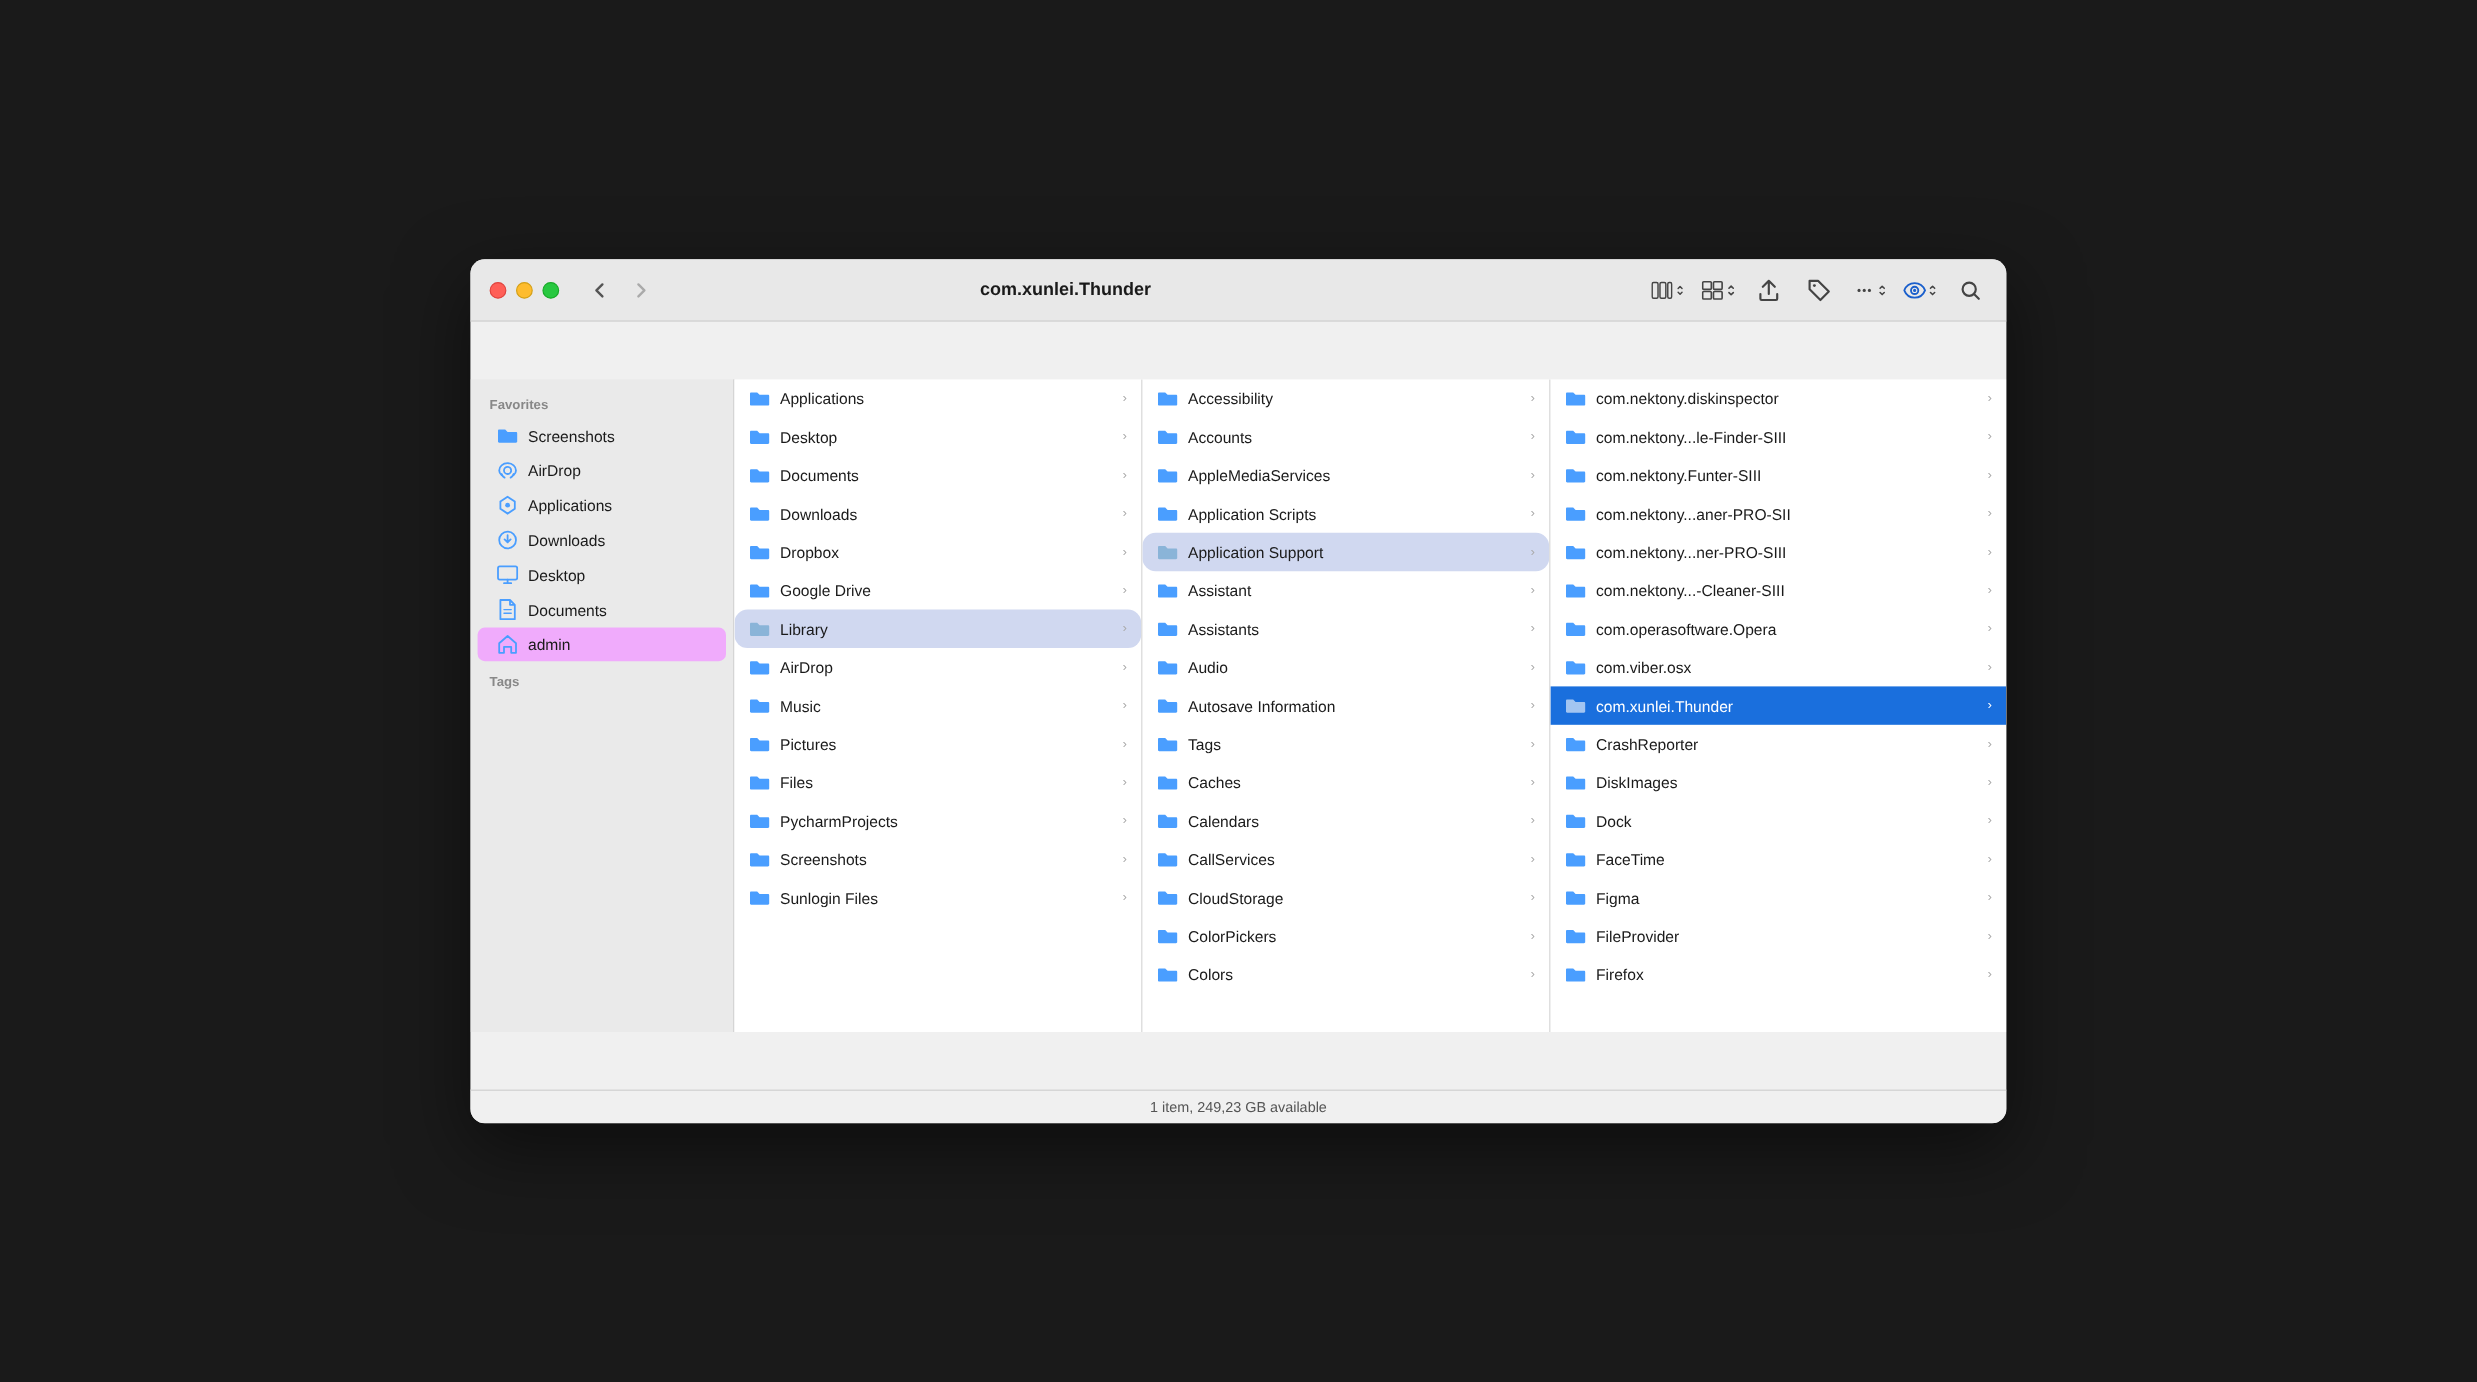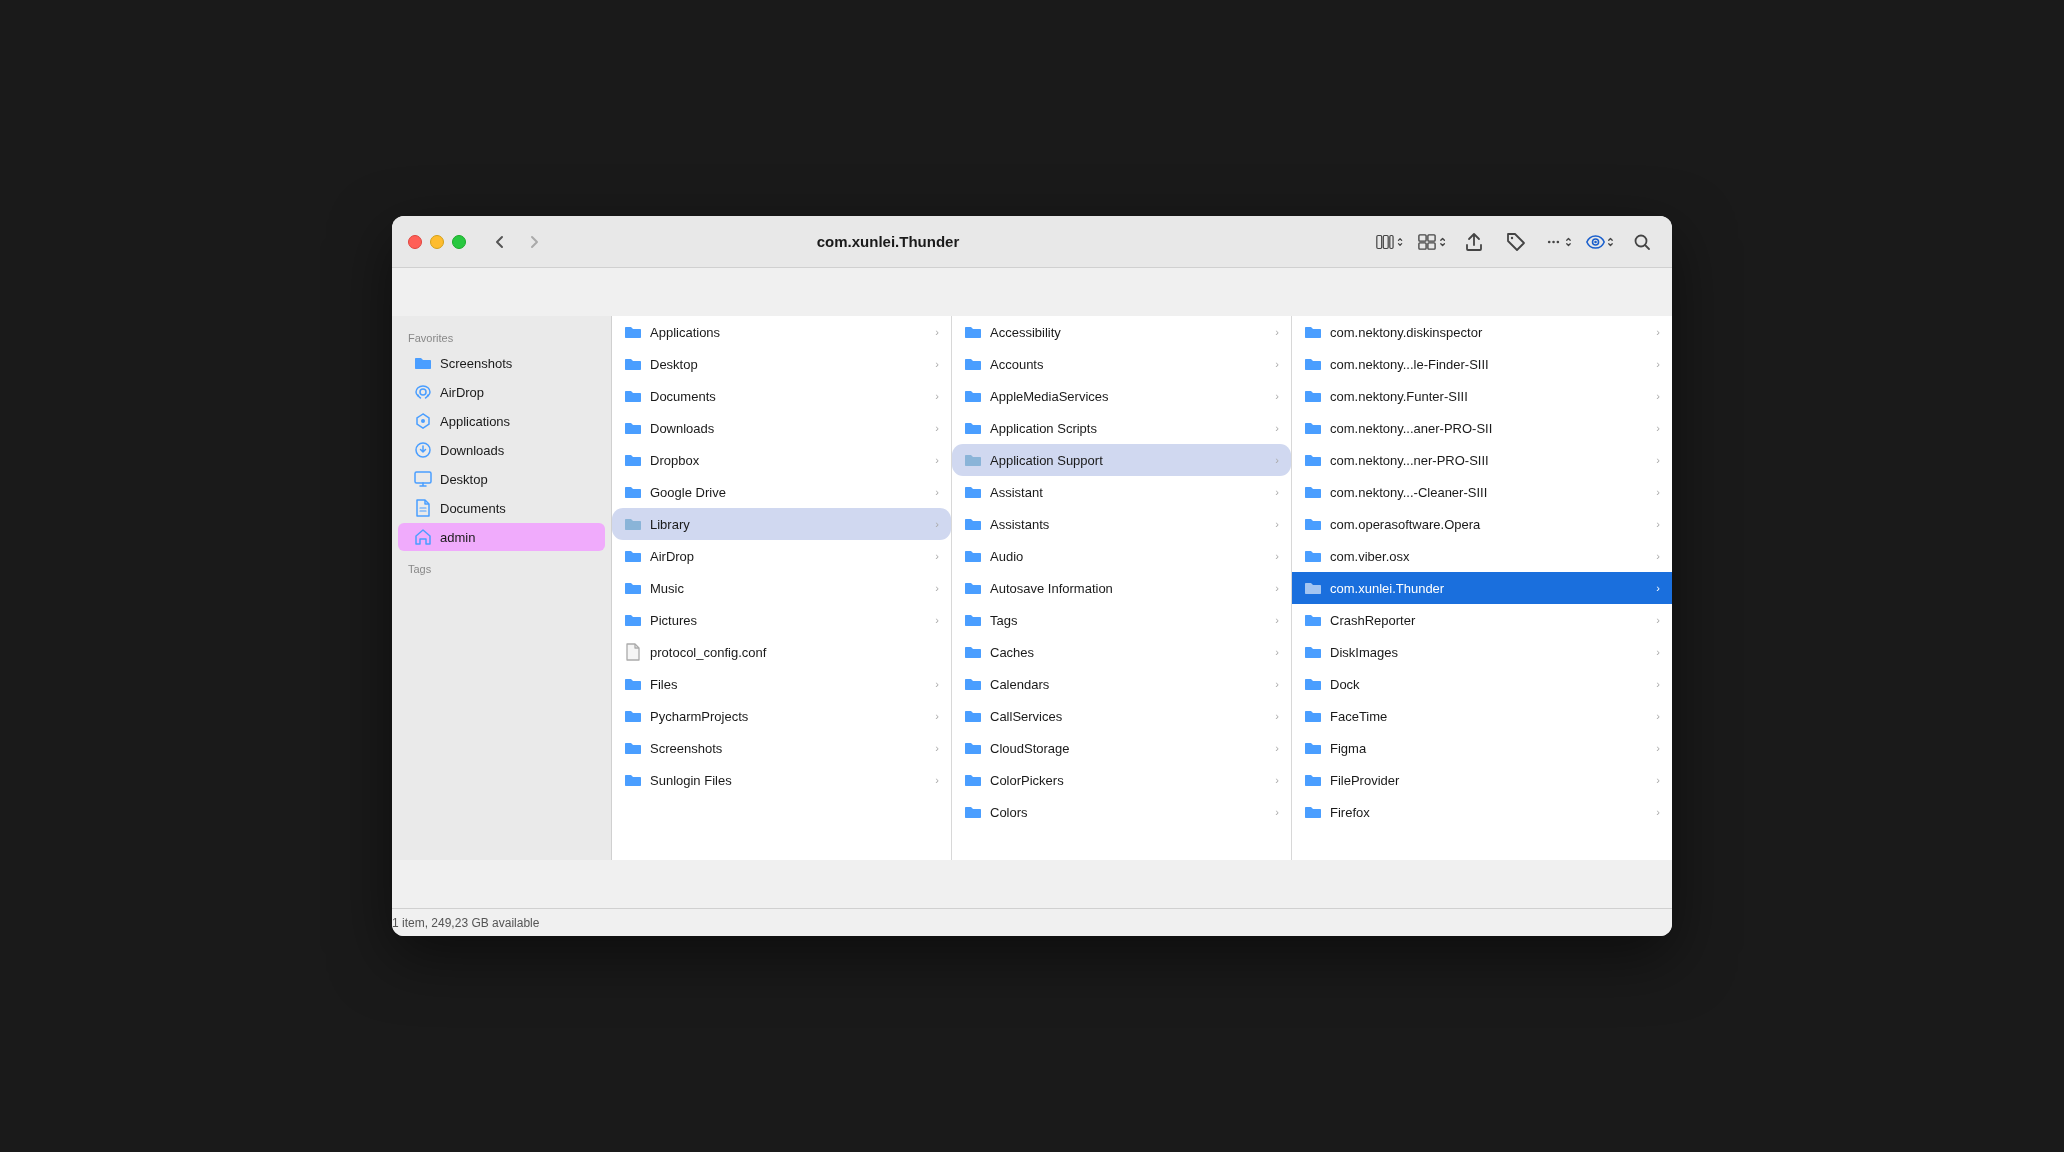"Favorites" .sidebar-section-label { font-weight: 400 -> 700 }
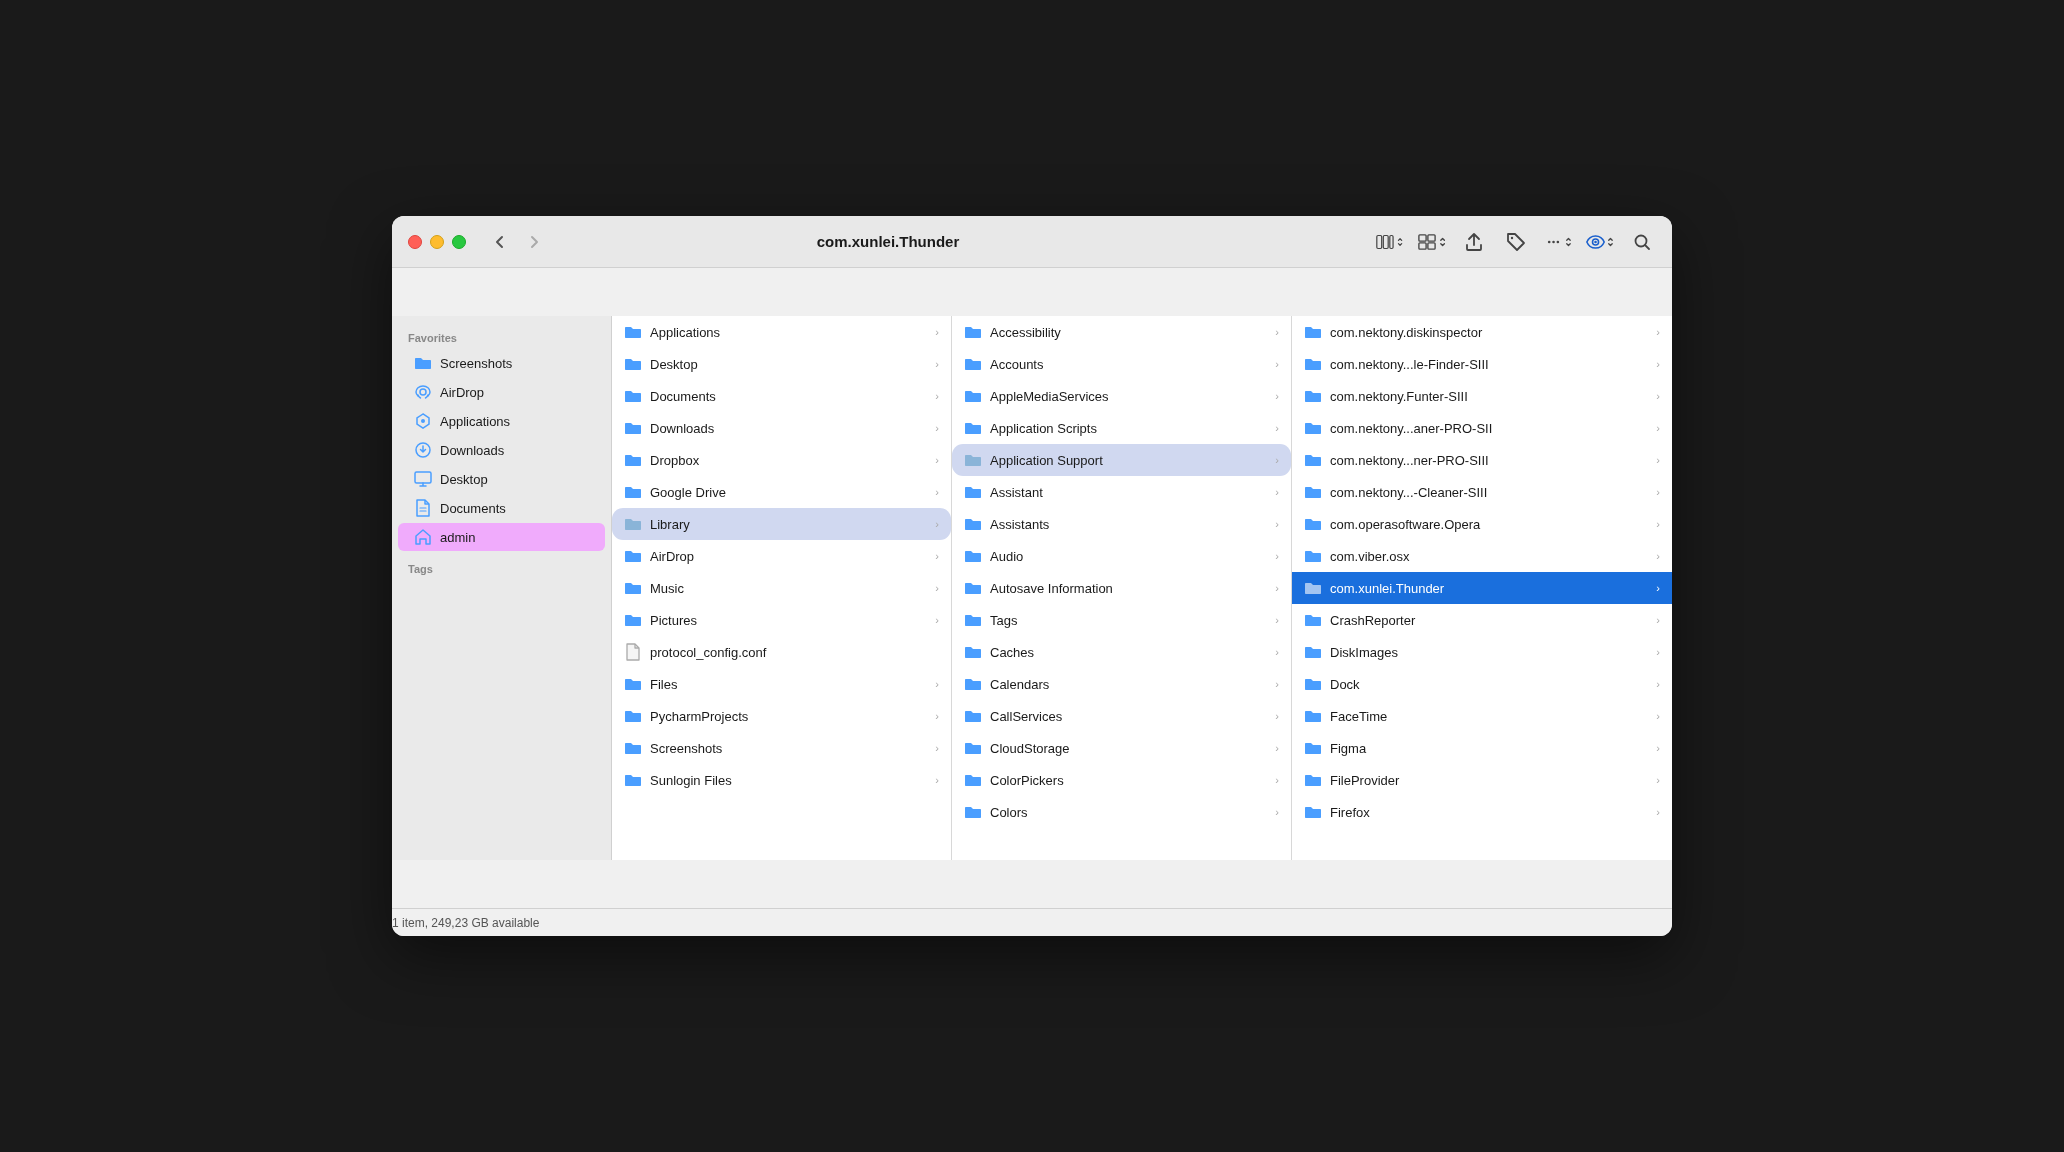"protocol_config.conf" div.column-item { html: <div> <svg> <path></path> <path></path> </svg> <span>protocol_config.conf</span> </div> -> none }
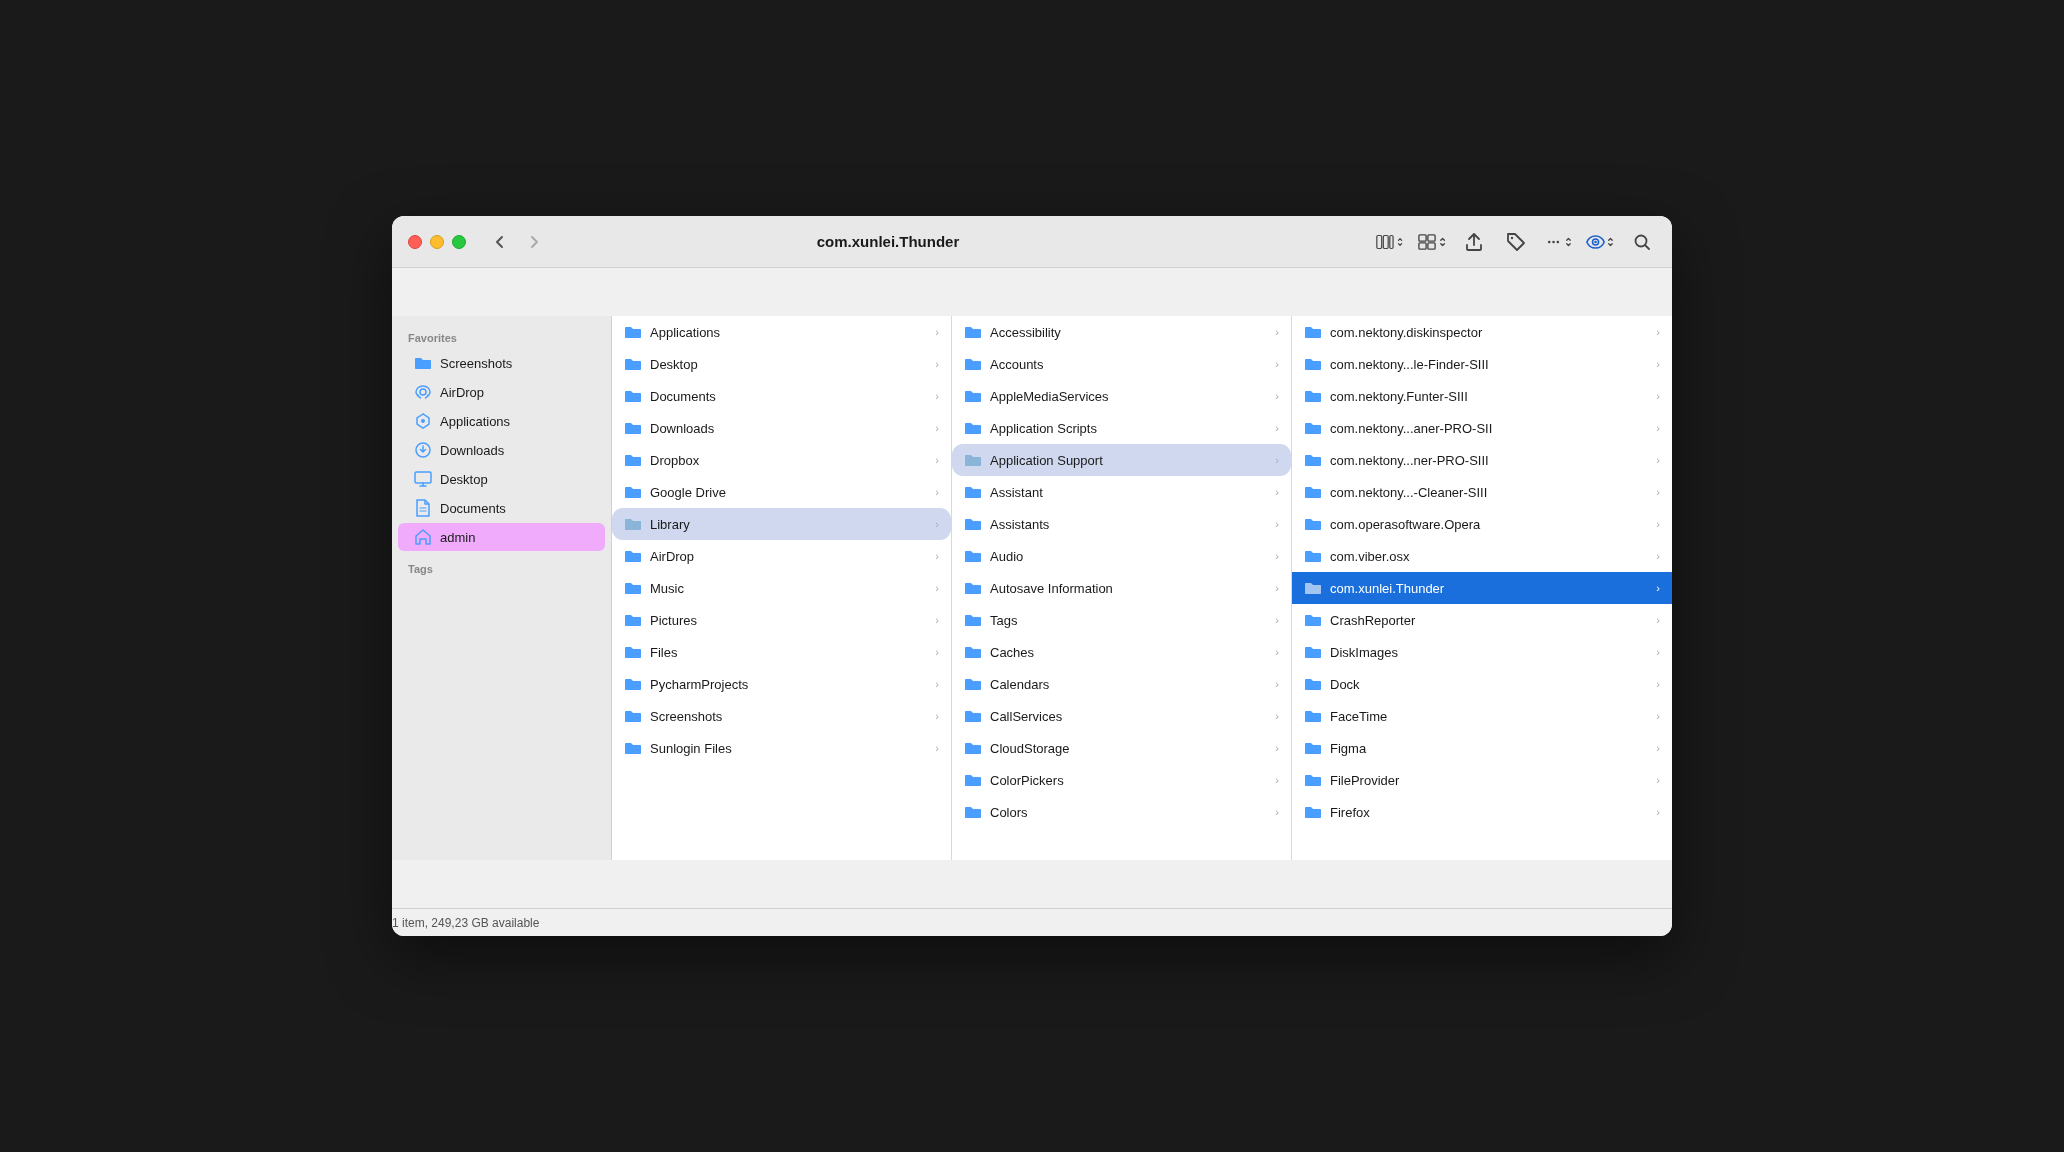"1 item, 249,23 GB available" .statusbar { justify-content: none -> center }
